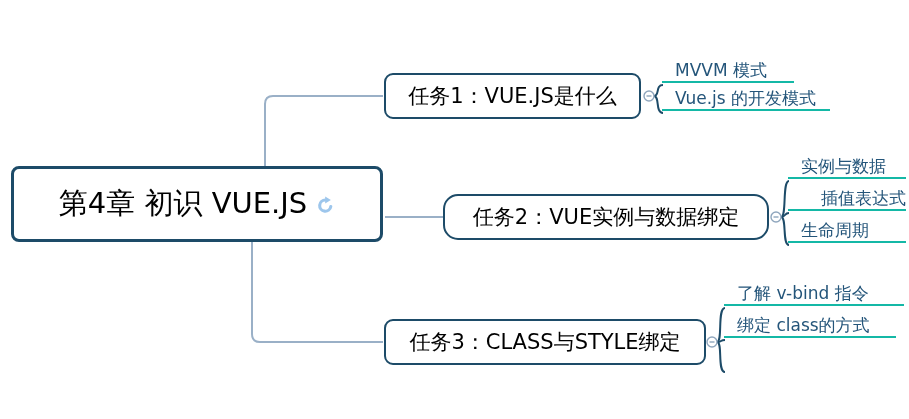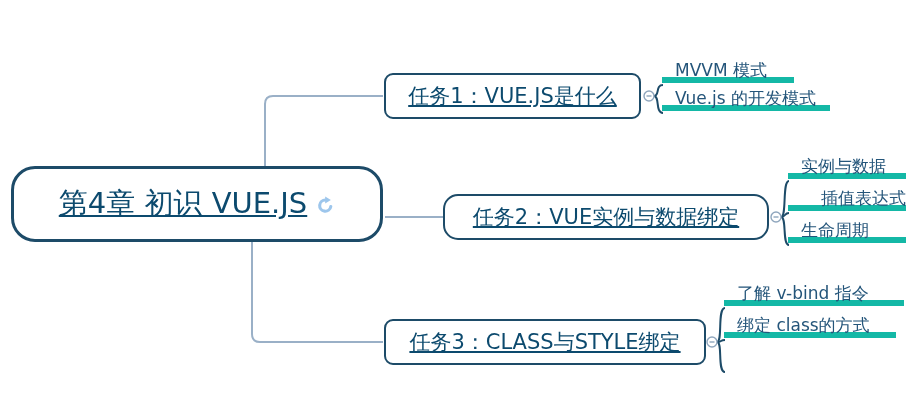"MVVM 模式" .child { border-bottom: 6px solid #14b8a6 -> 2px solid #14b8a6 }
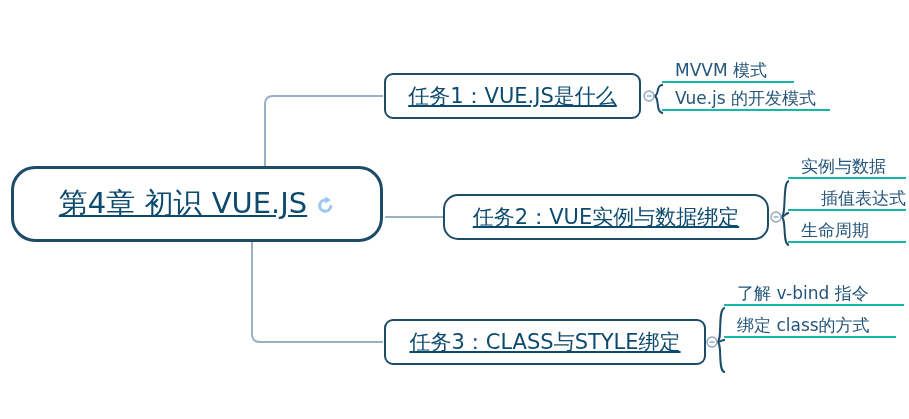"任务1：VUE.JS是什么" .topic { color: #0c4a6e -> #000000; text-decoration: underline -> none }
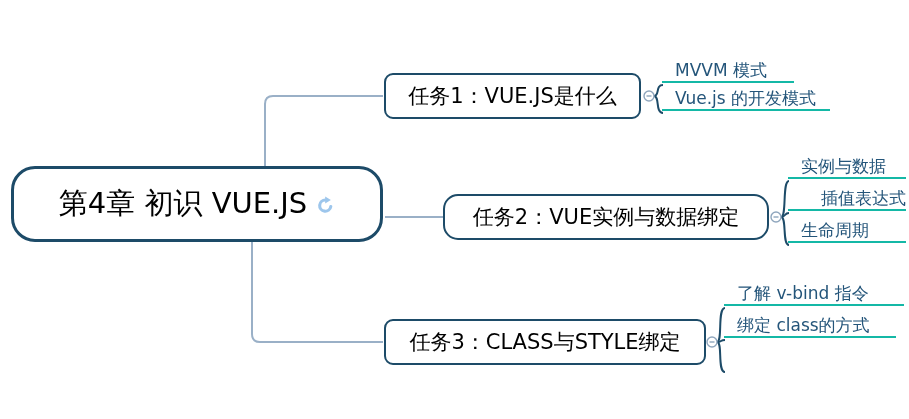"第4章 初识 VUE.JS" .topic.root { border-radius: 24px -> 8px }
